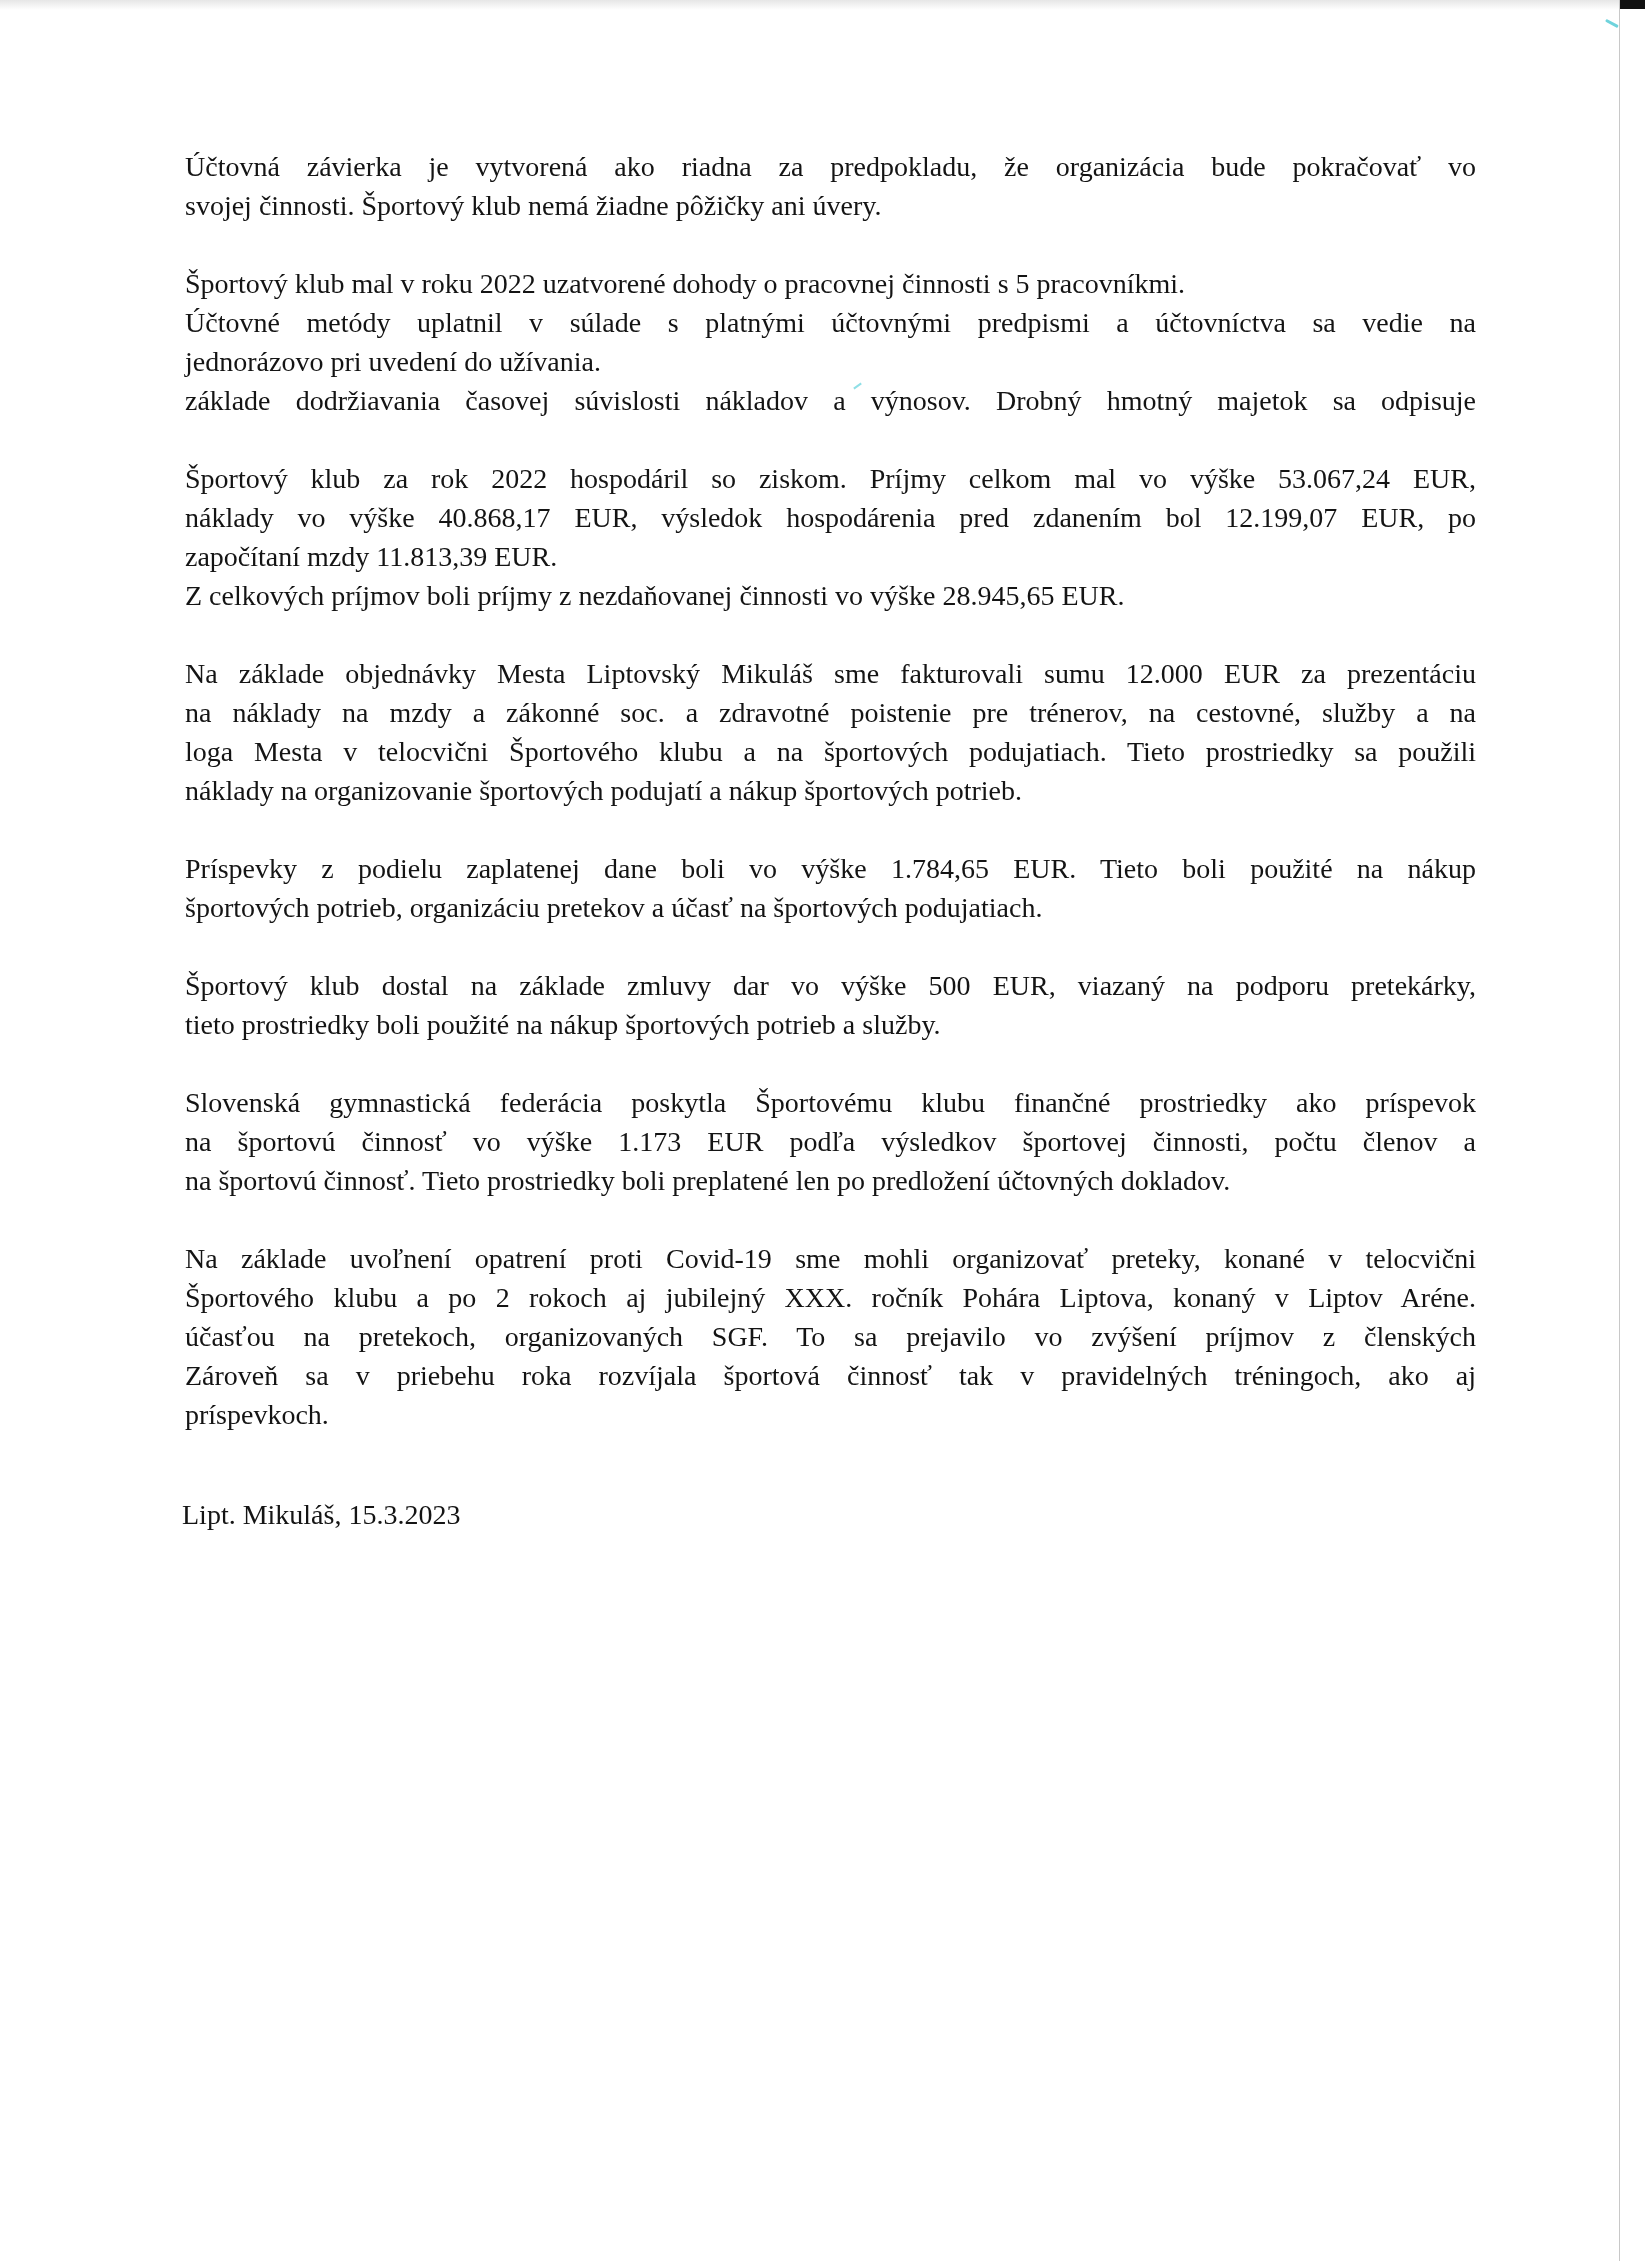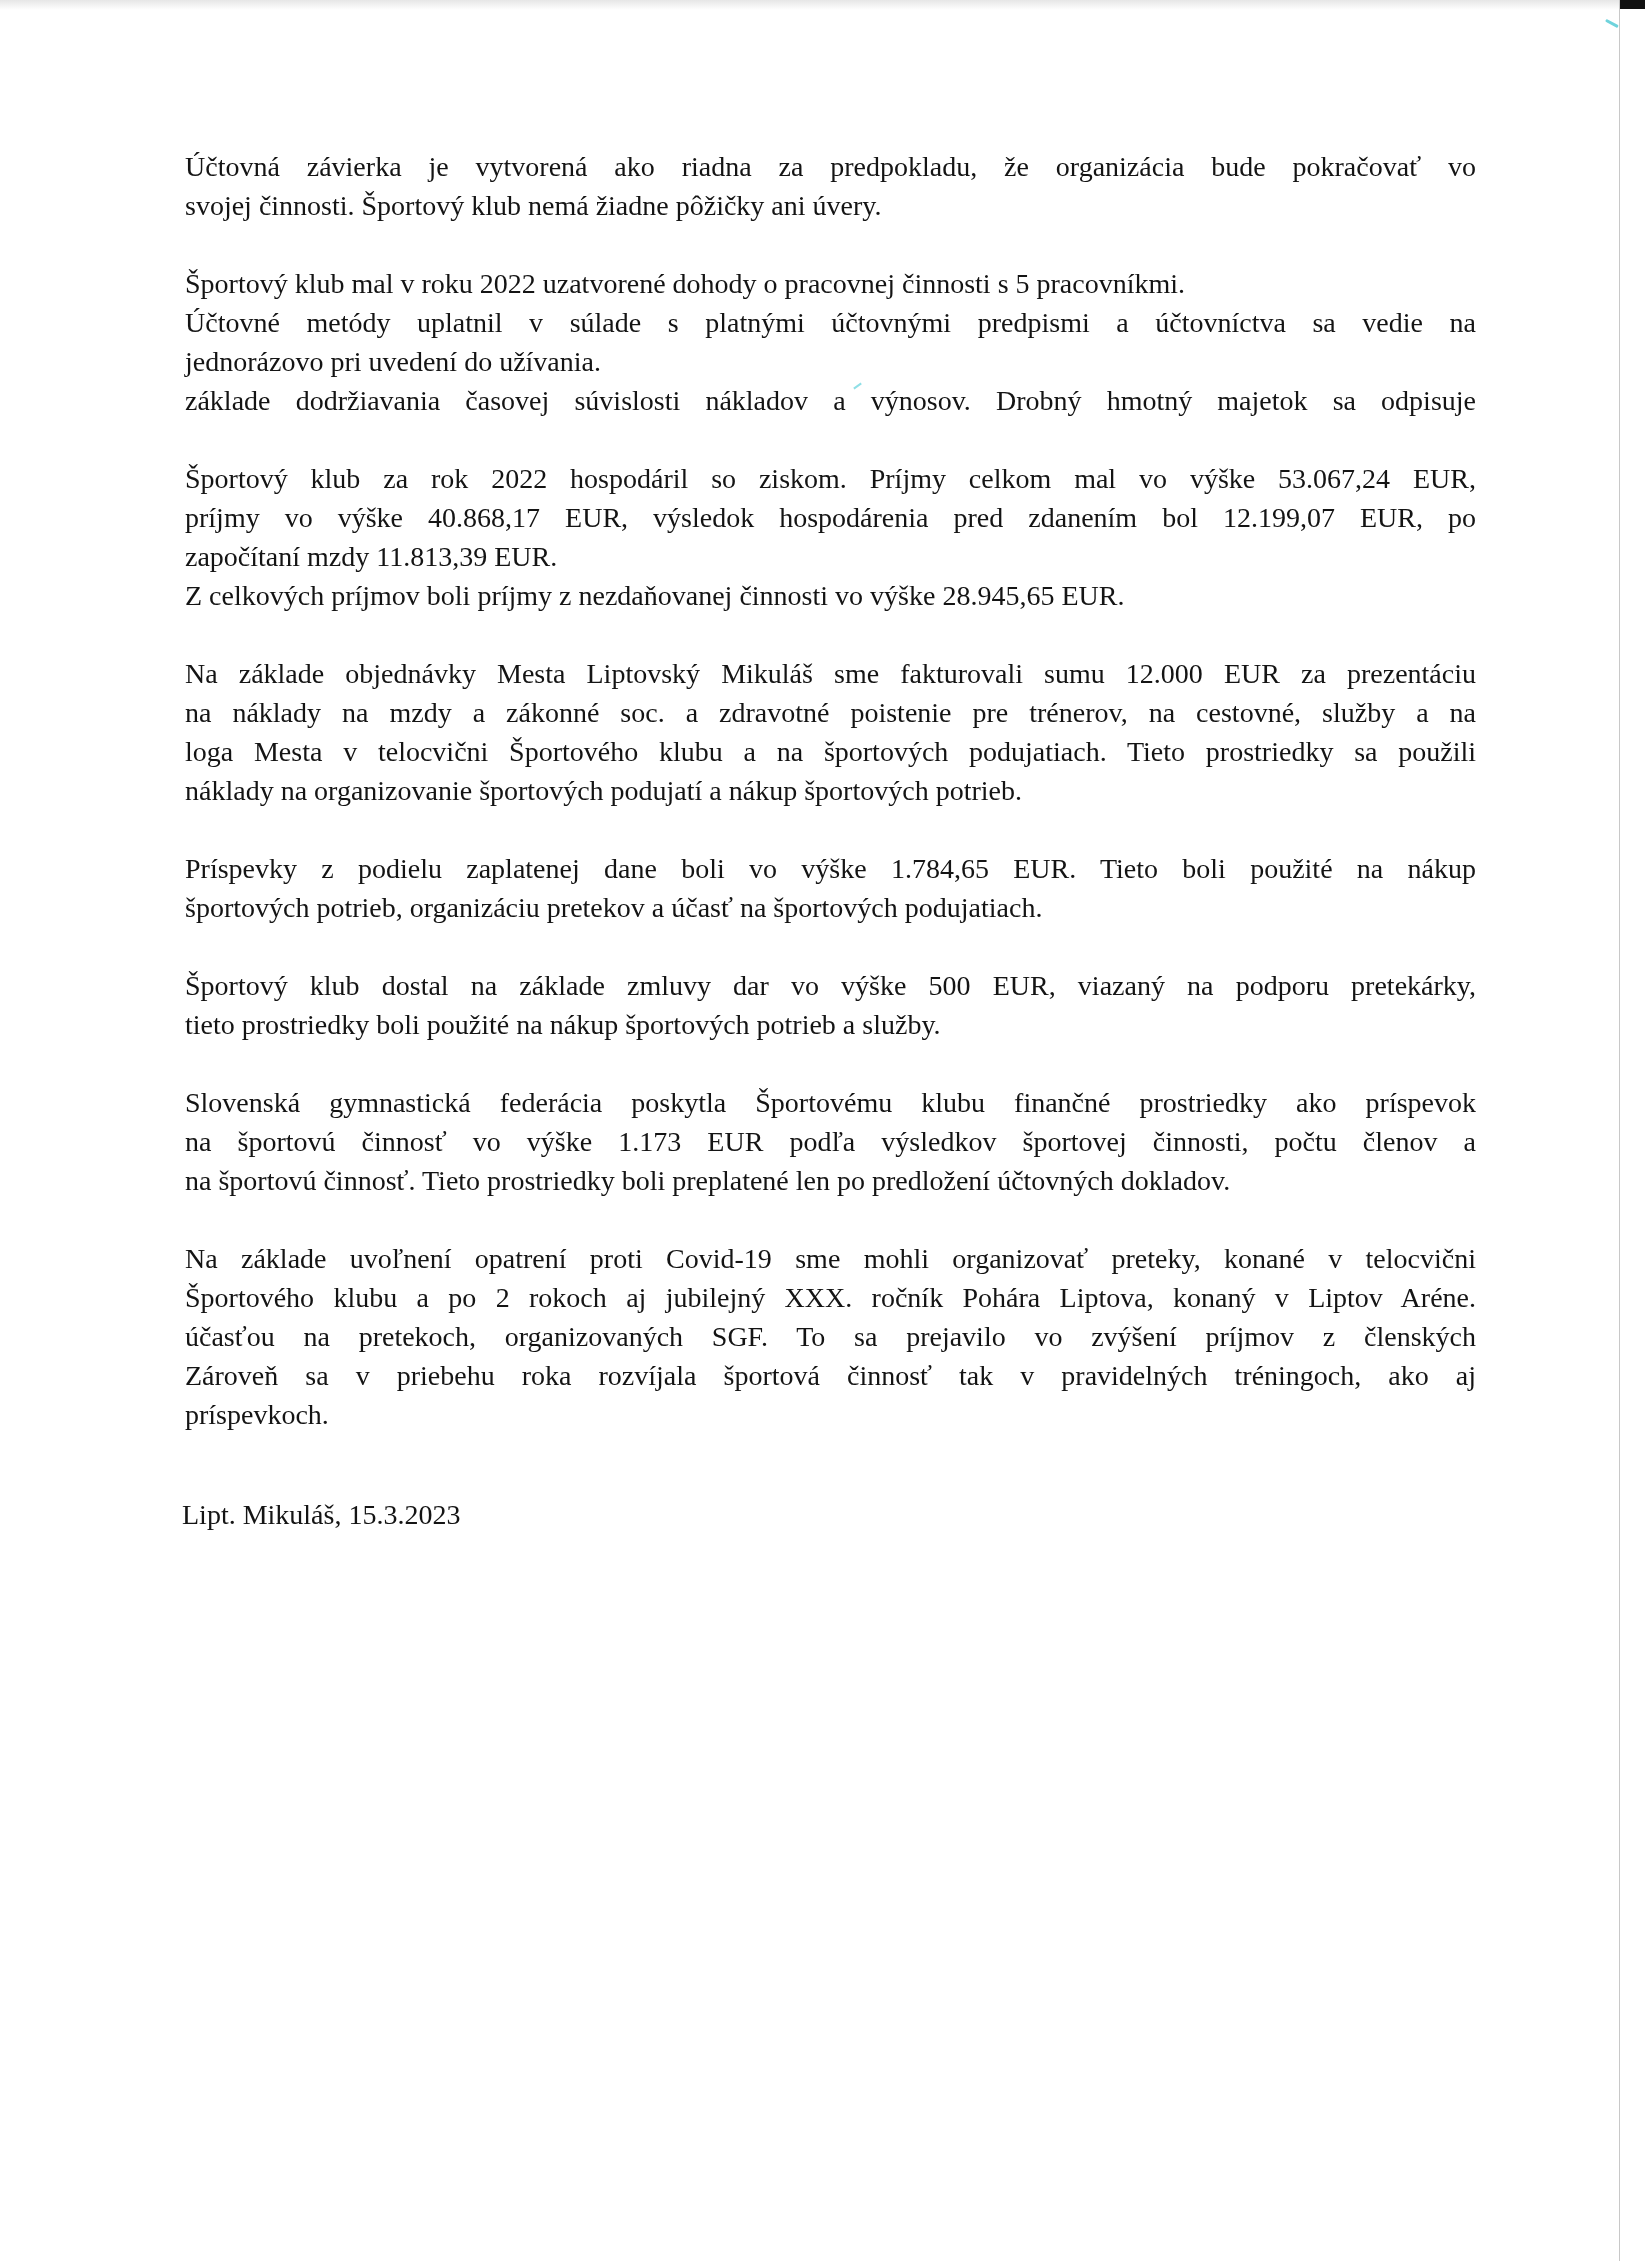"príjmy vo výške 40.868,17 EUR," span.line { text: príjmy -> náklady }
